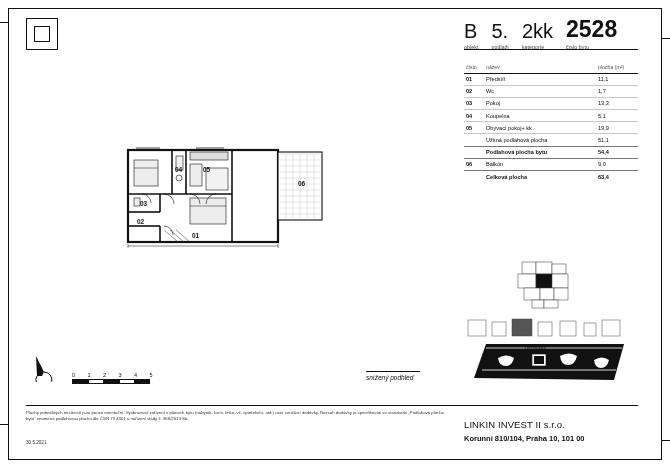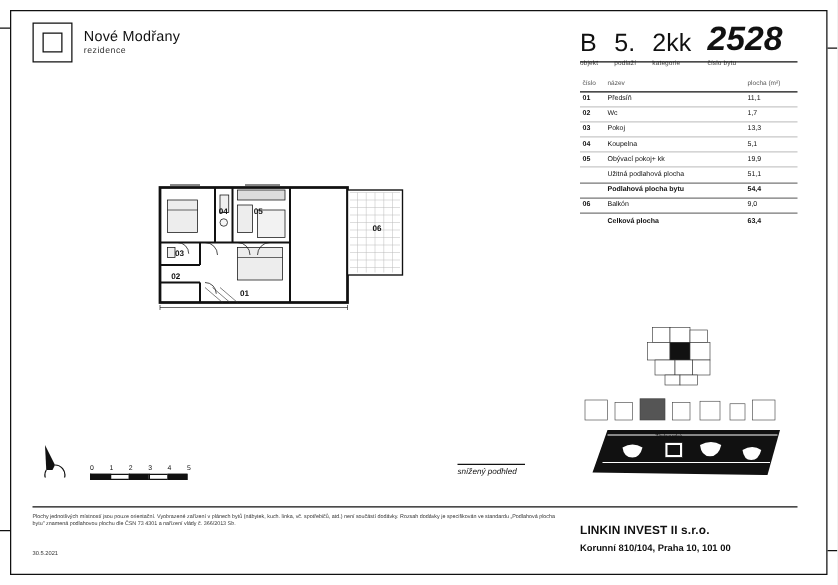"Nové Modřany" div { html: <div> <div>Nové Modřany</div> <div>rezidence</div> </div> -> none }
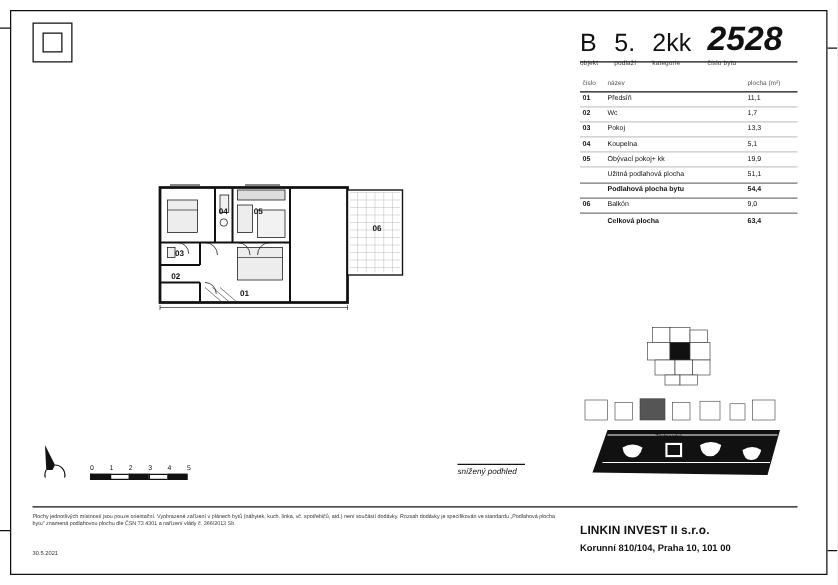"2528" .code-val.big { font-size: 27px -> 23px; font-style: italic -> none }
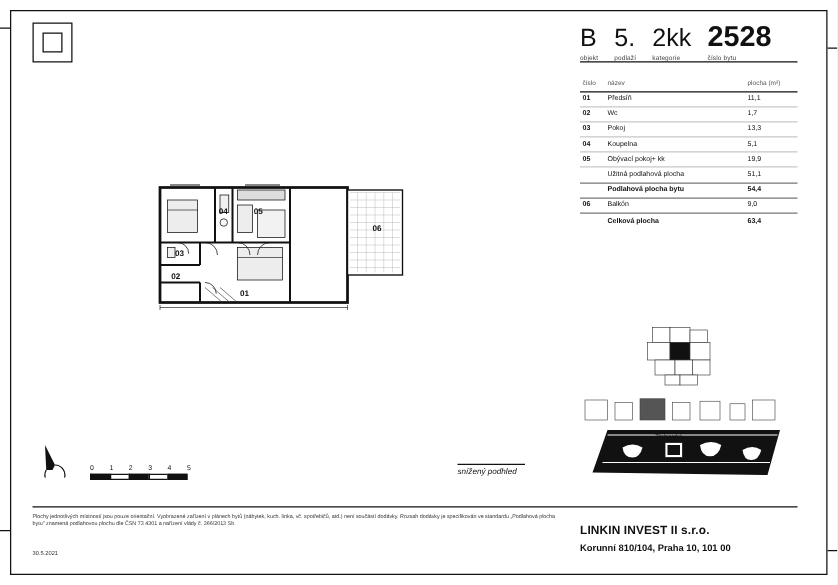"LINKIN INVEST II s.r.o." .footer-company { font-weight: bold -> normal }
